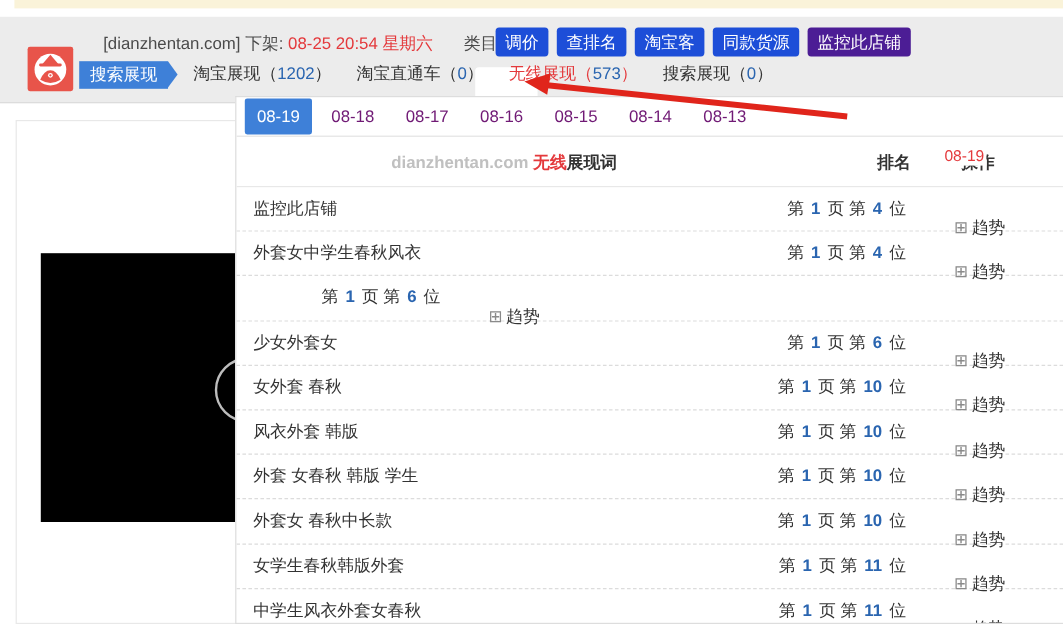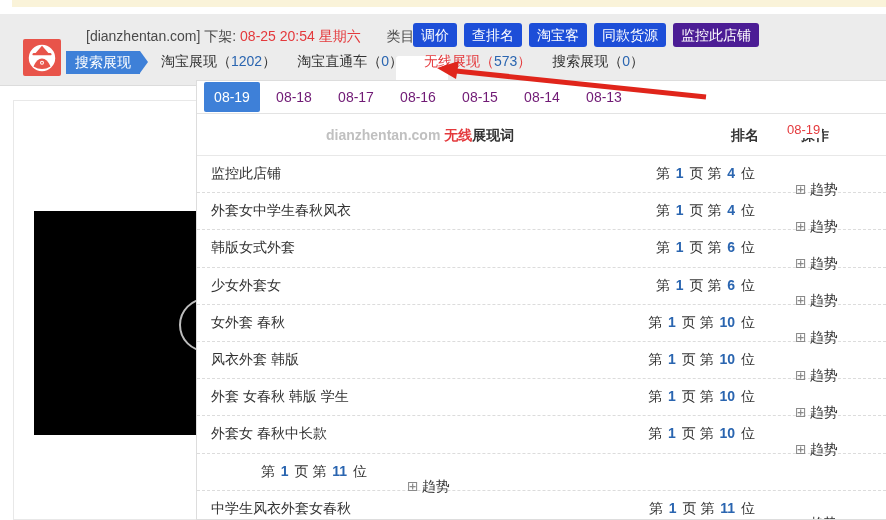"韩版女式外套" div.kw { html: <div>韩版女式外套</div> -> none }
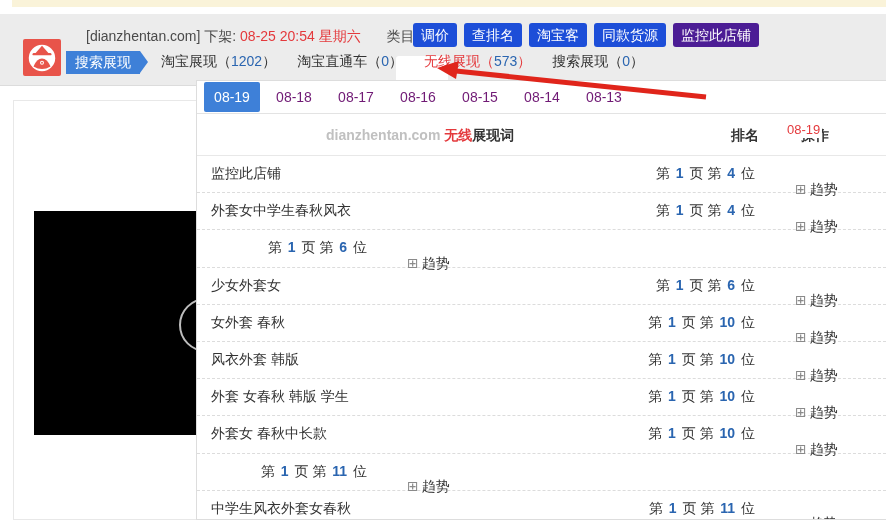"女学生春秋韩版外套" div.kw { html: none -> <div>女学生春秋韩版外套</div> }
